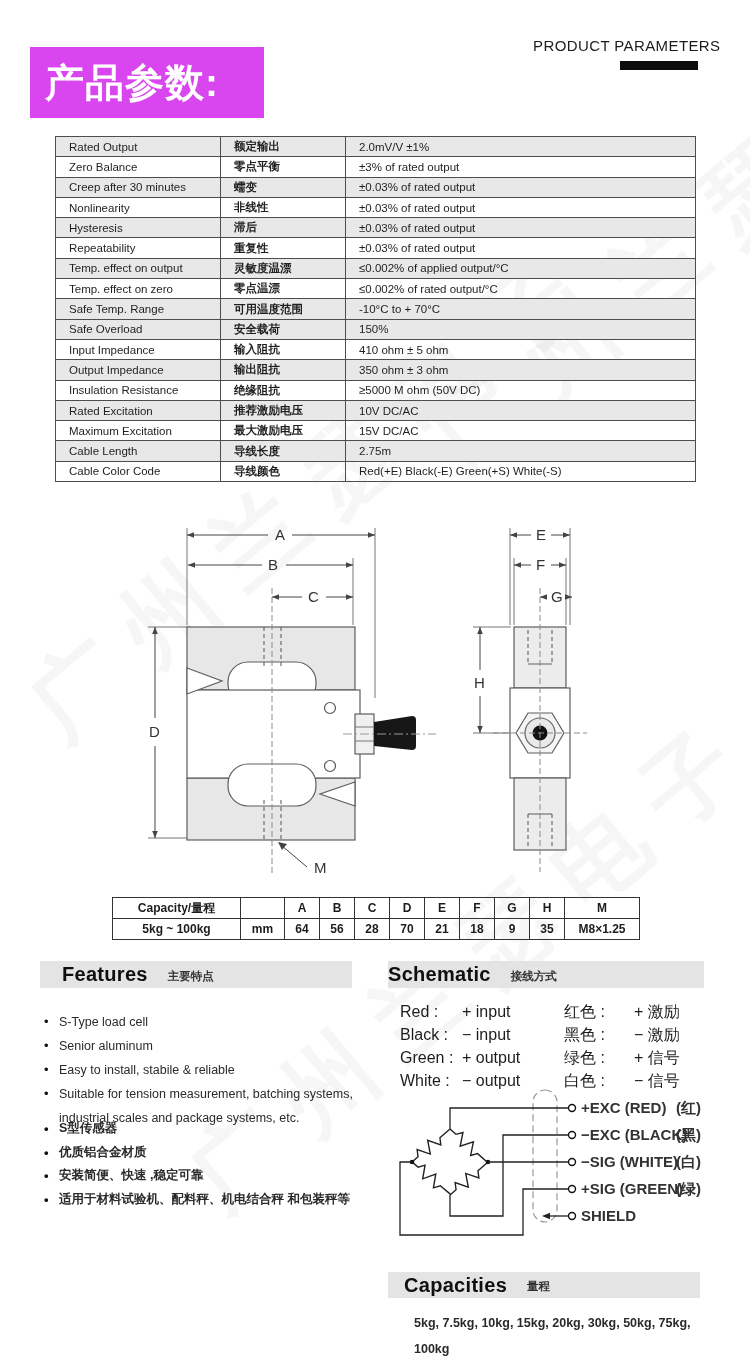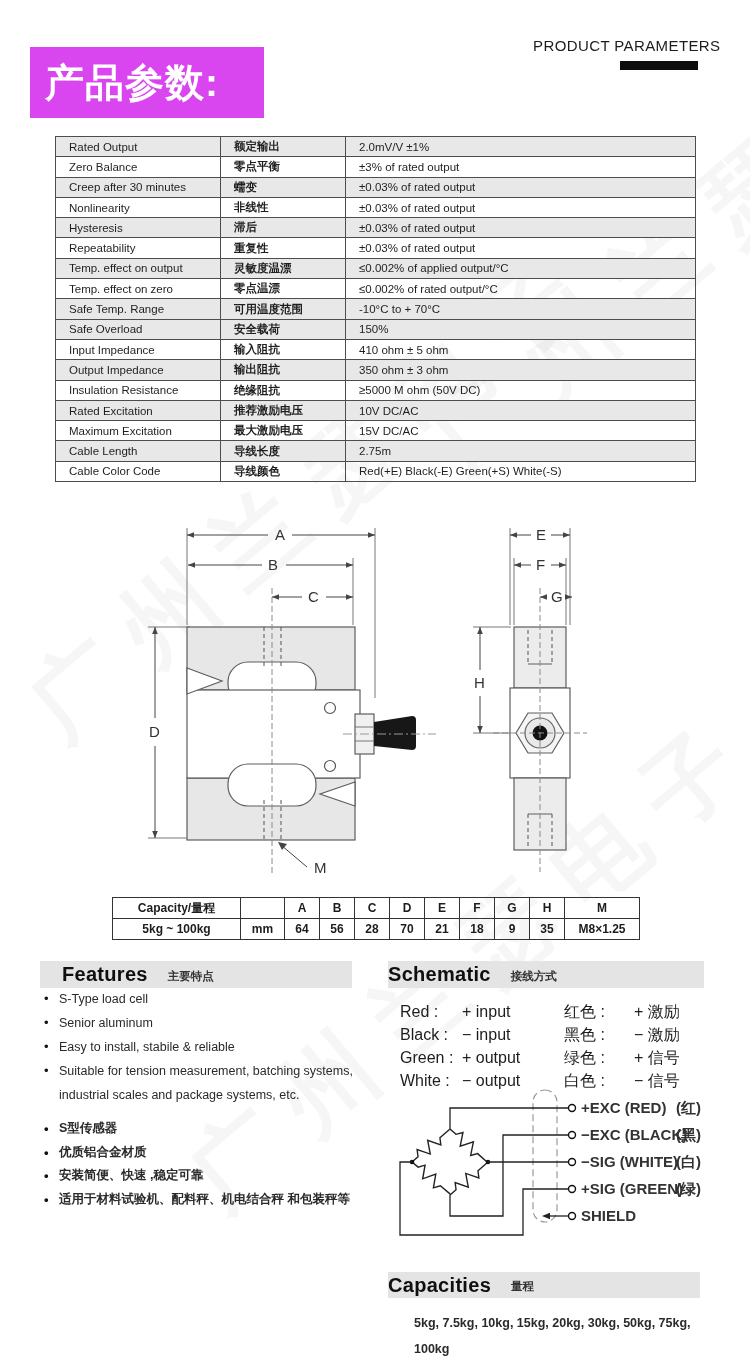"S-Type load cell" ul.feat-list { top: 987px -> 1010px }
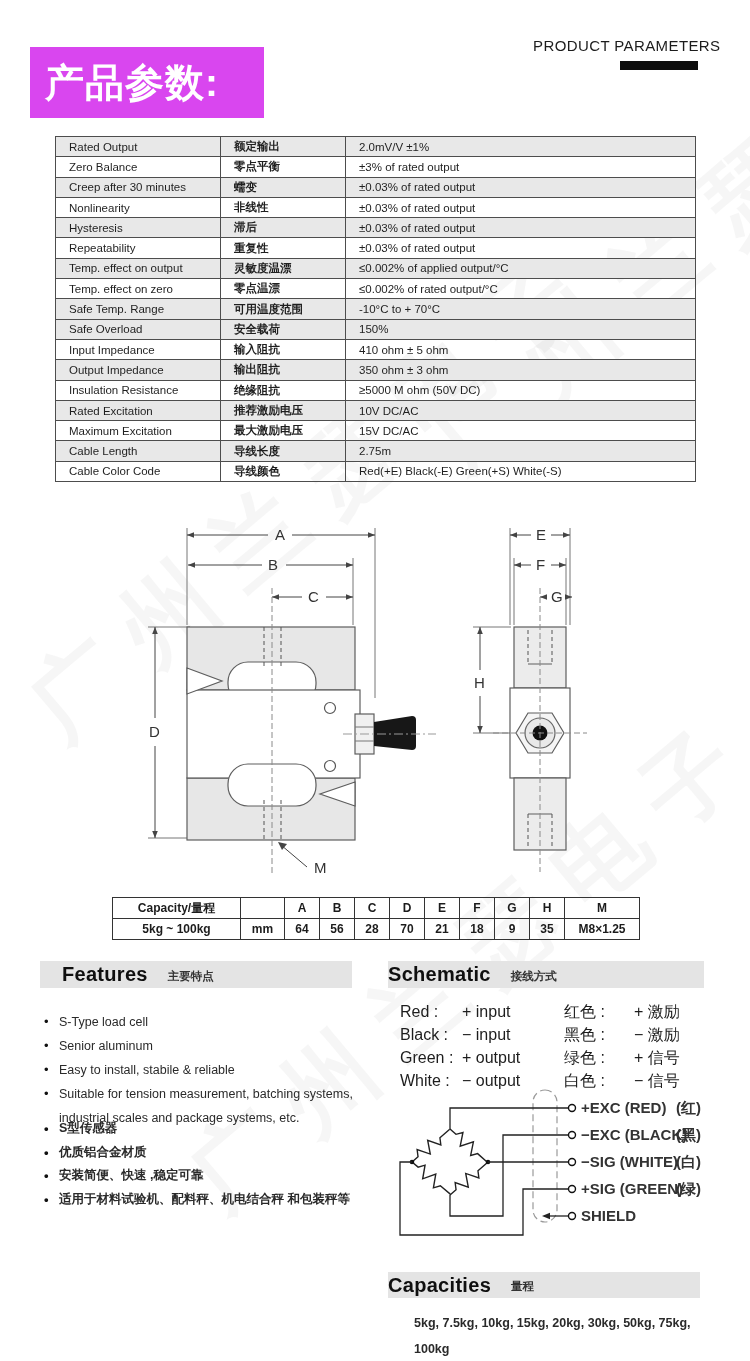"Capacities" span.sec-title { padding-left: none -> 16px }
